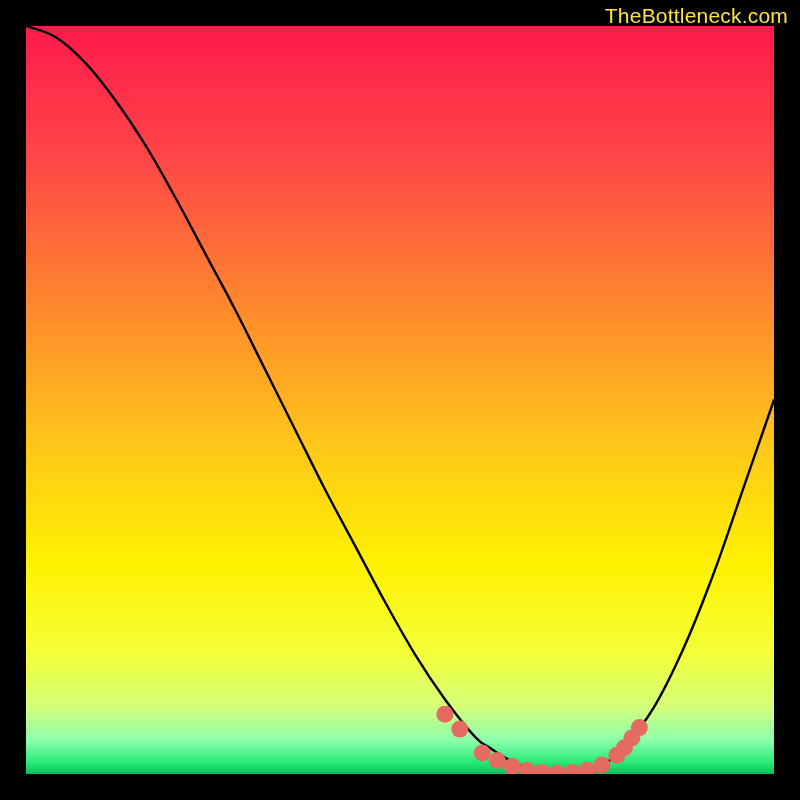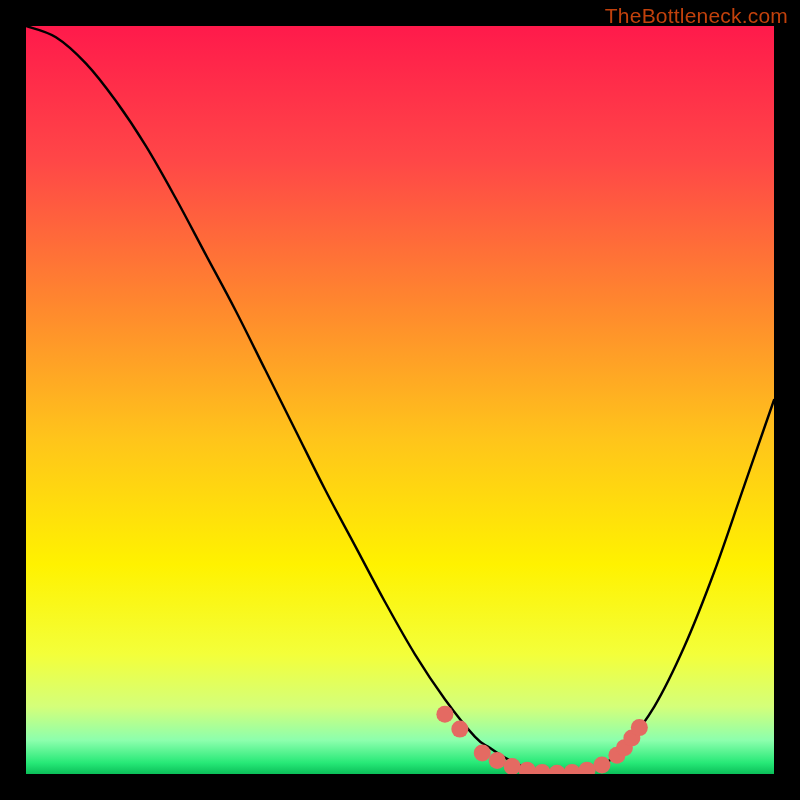"TheBottleneck.com" .watermark { color: #c2410c -> #fde047 }
